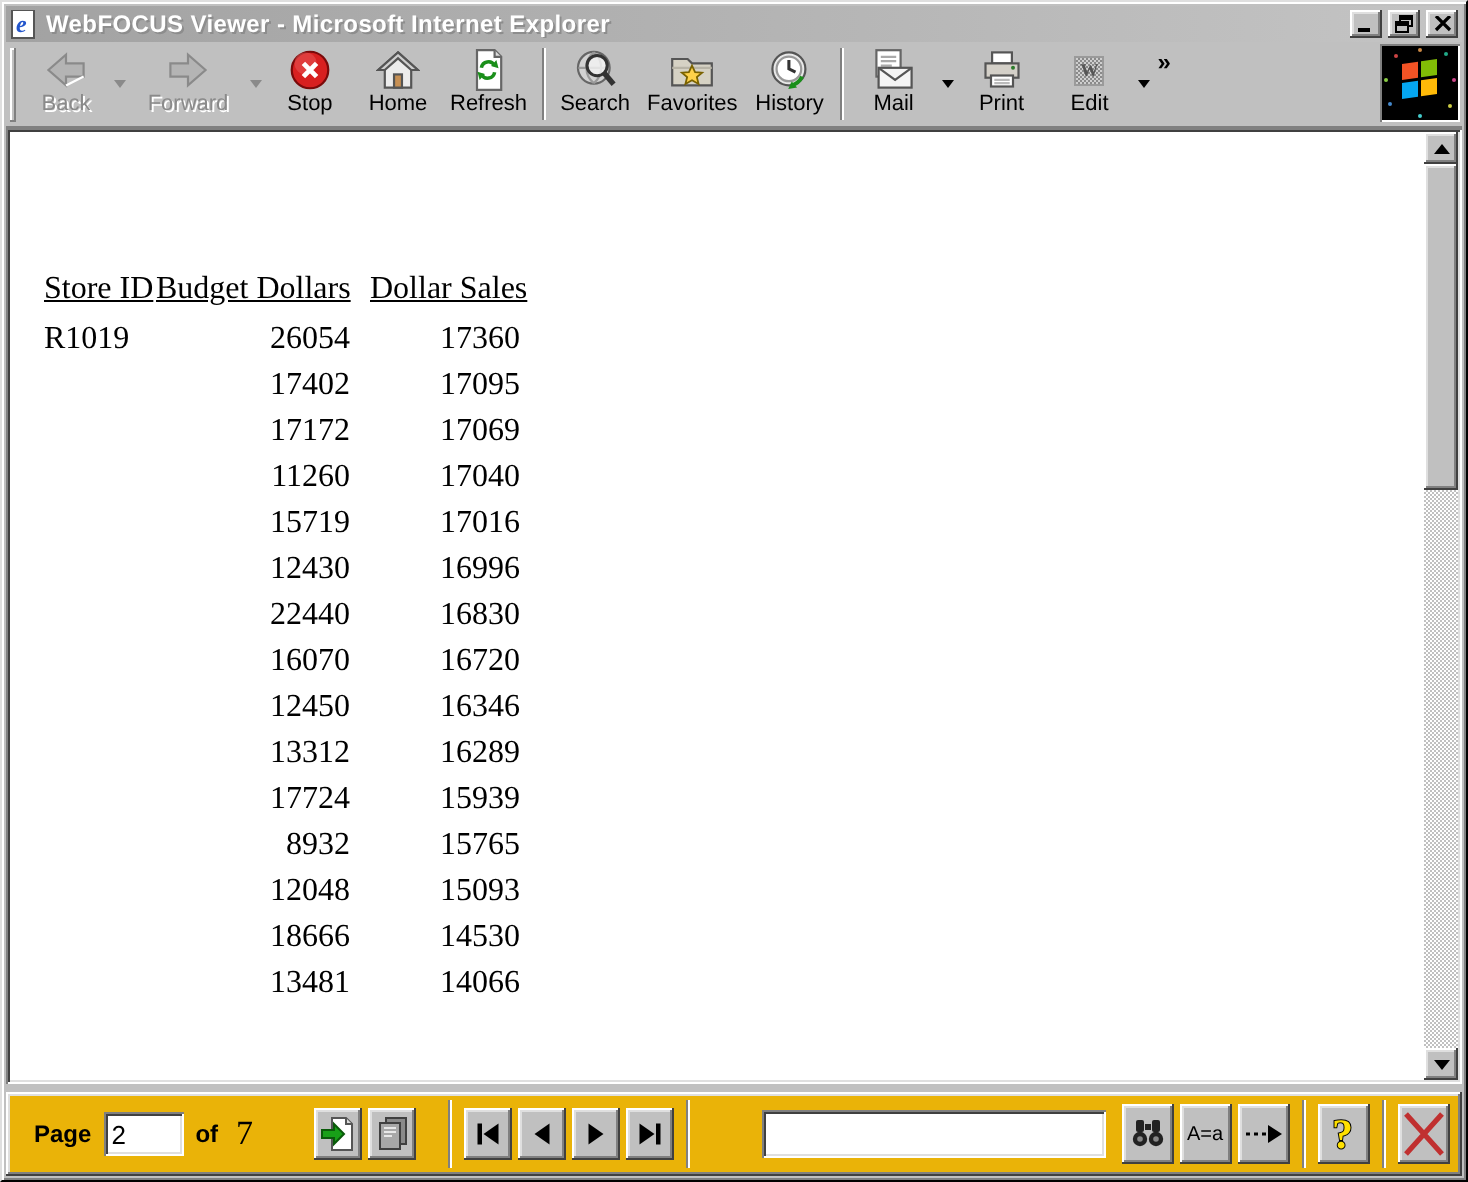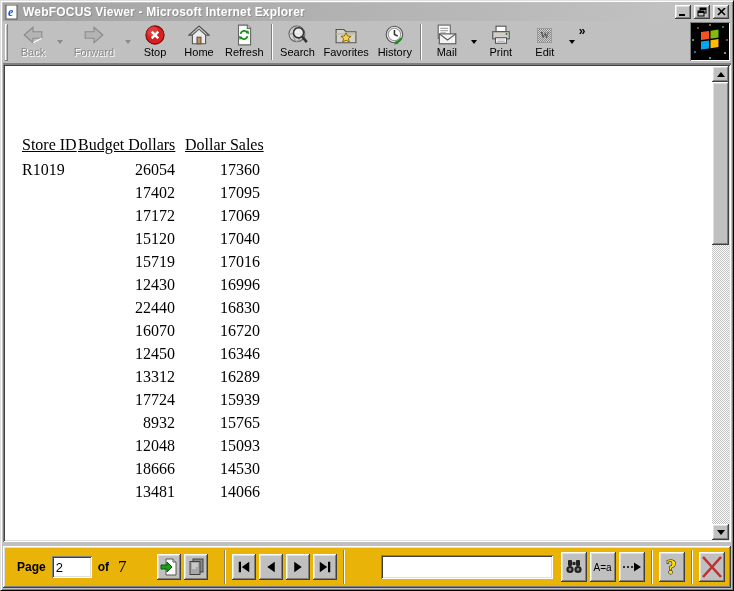"15120" td.c2 { text: 15120 -> 11260 }
